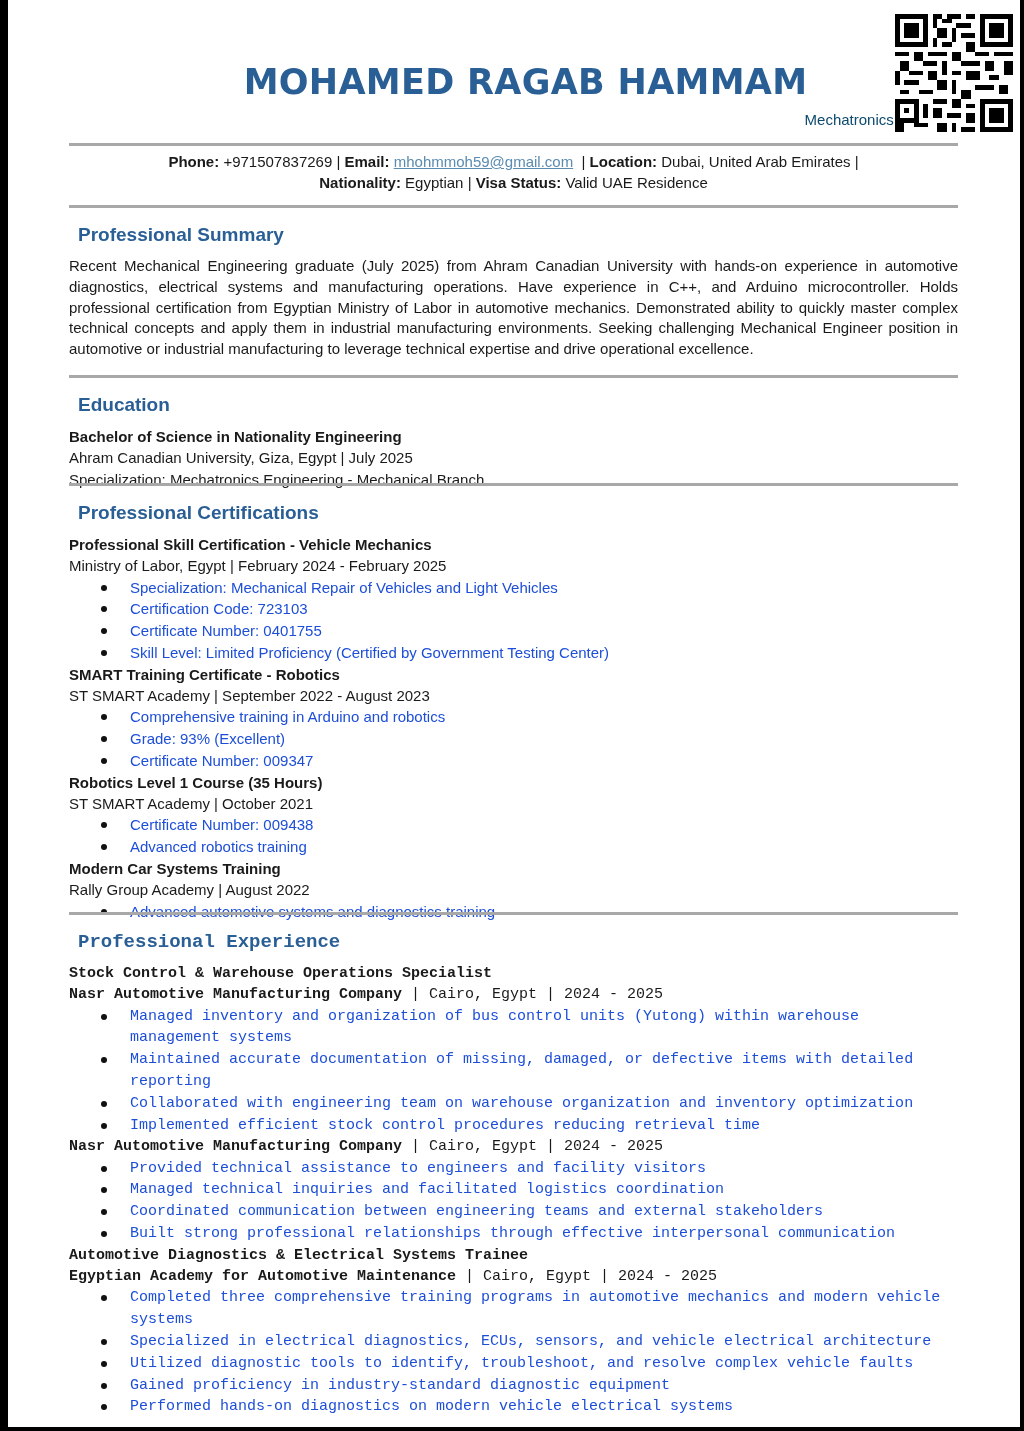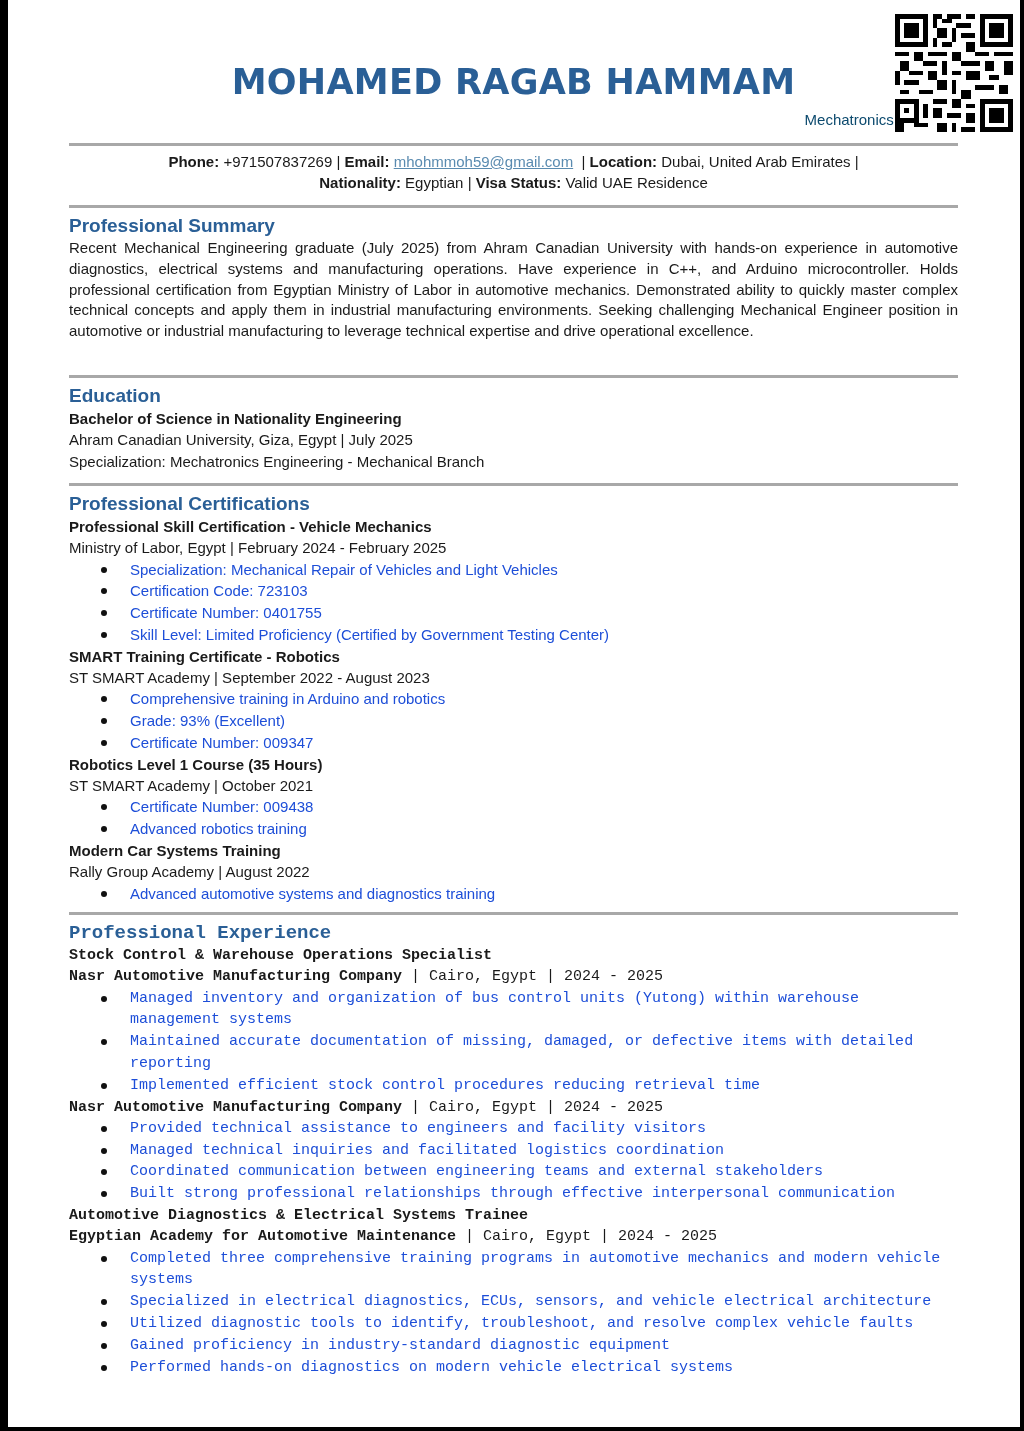"MOHAMED RAGAB HAMMAM" .name { left: 0 -> 12px }
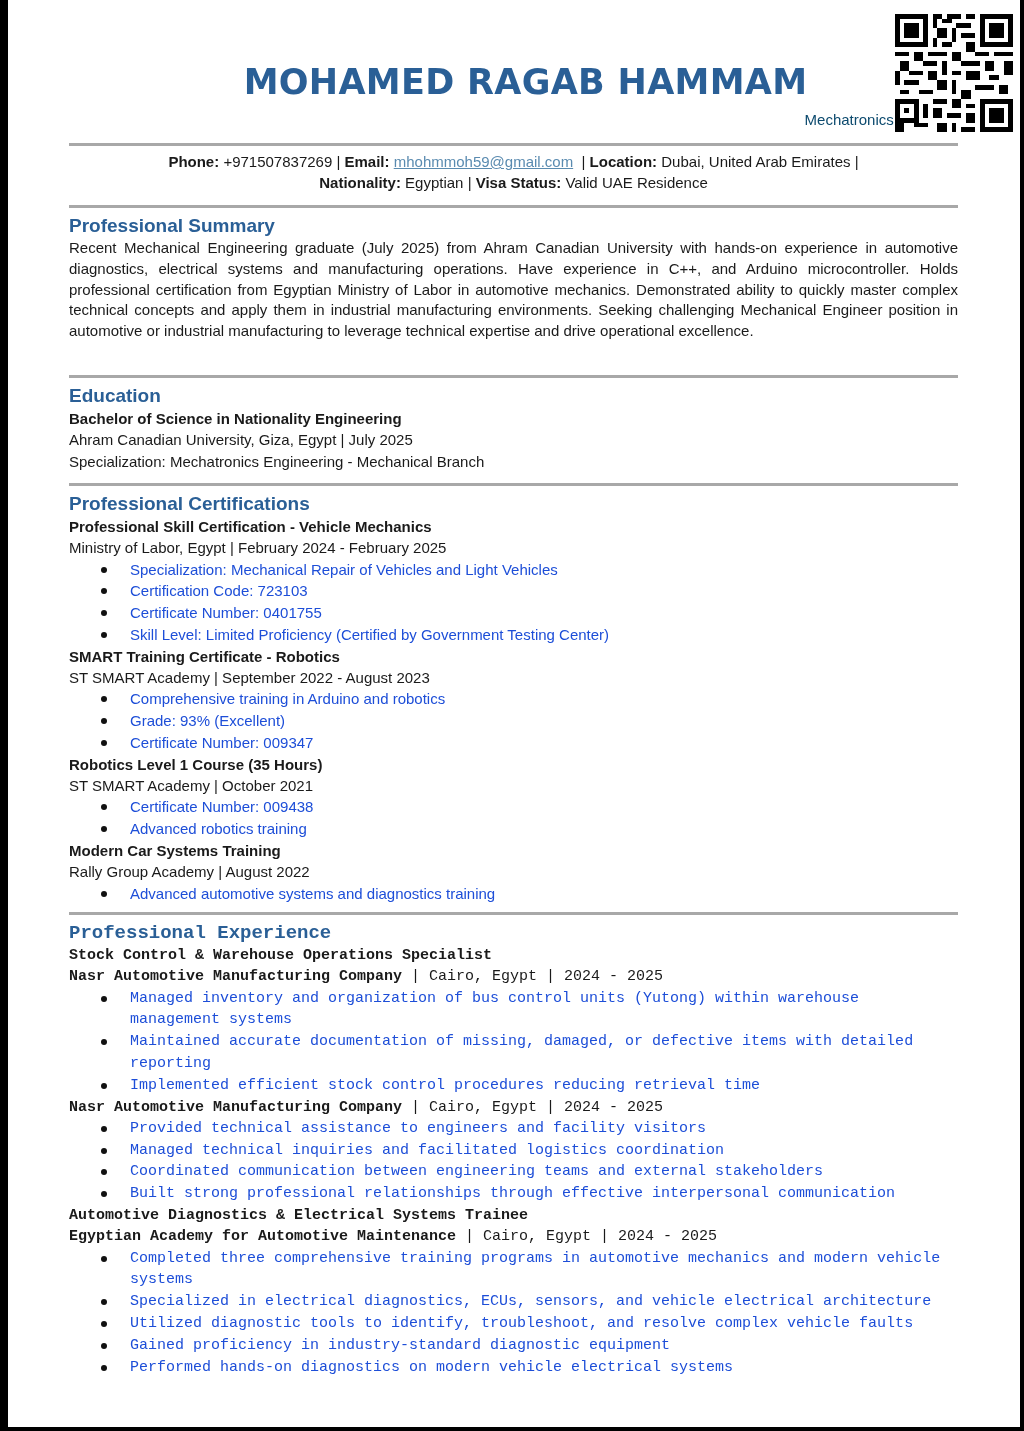"Professional Summary" .section h2 { margin: 0 -> 9px }
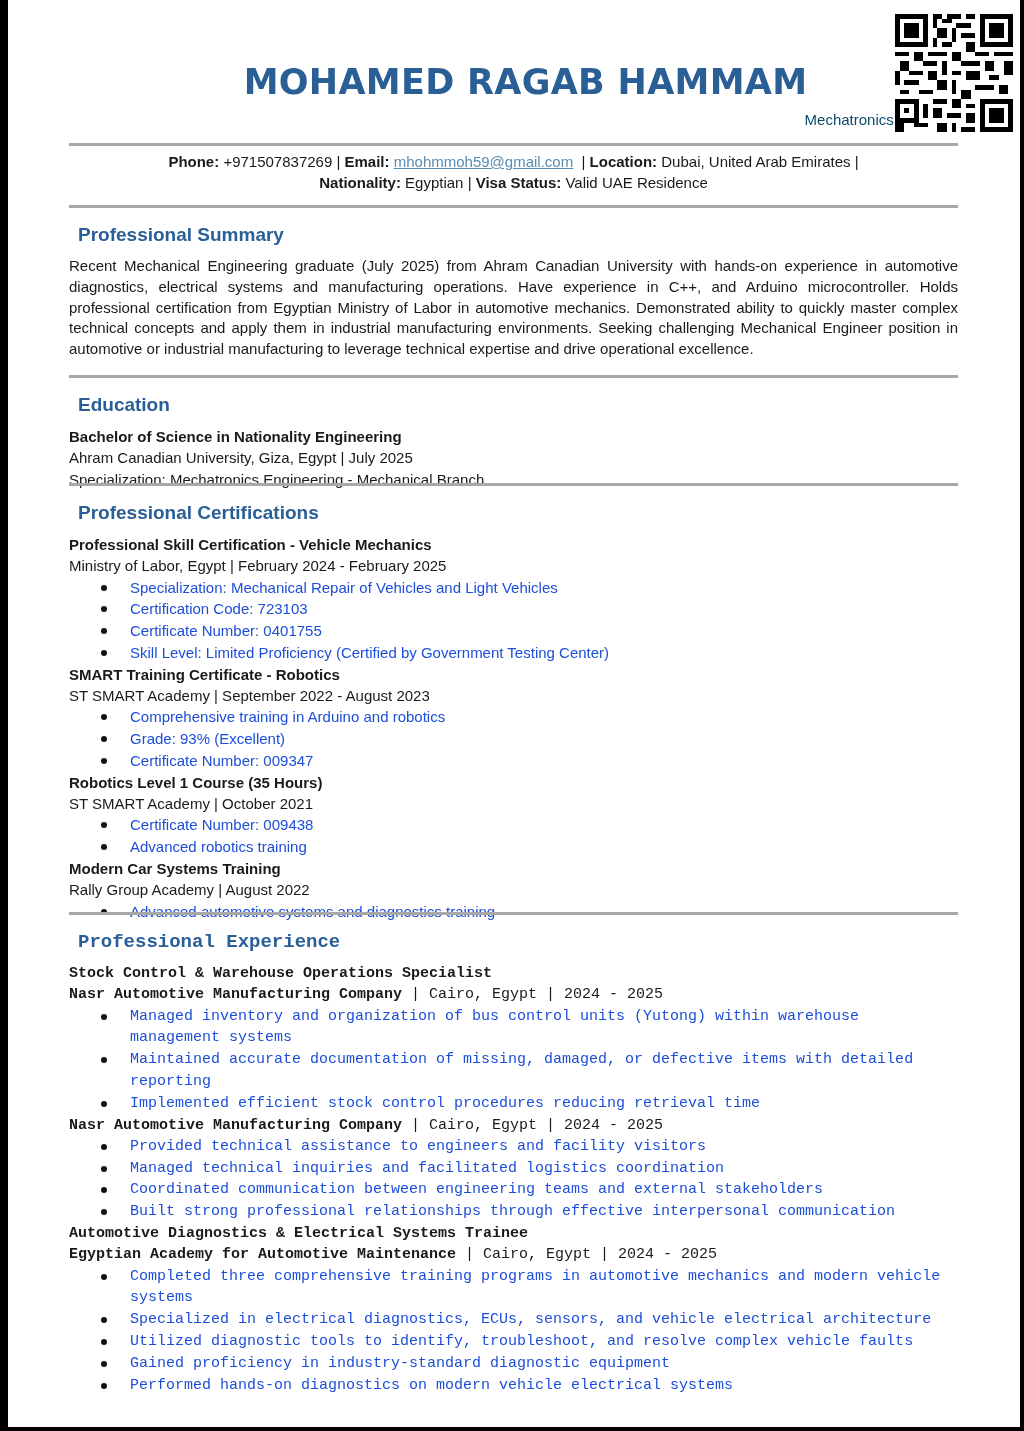"Collaborated with engineering team on" li { html: none -> <li><span></span><span>Collaborated with engineering team on warehouse organization and inventory optimization</span></li> }
